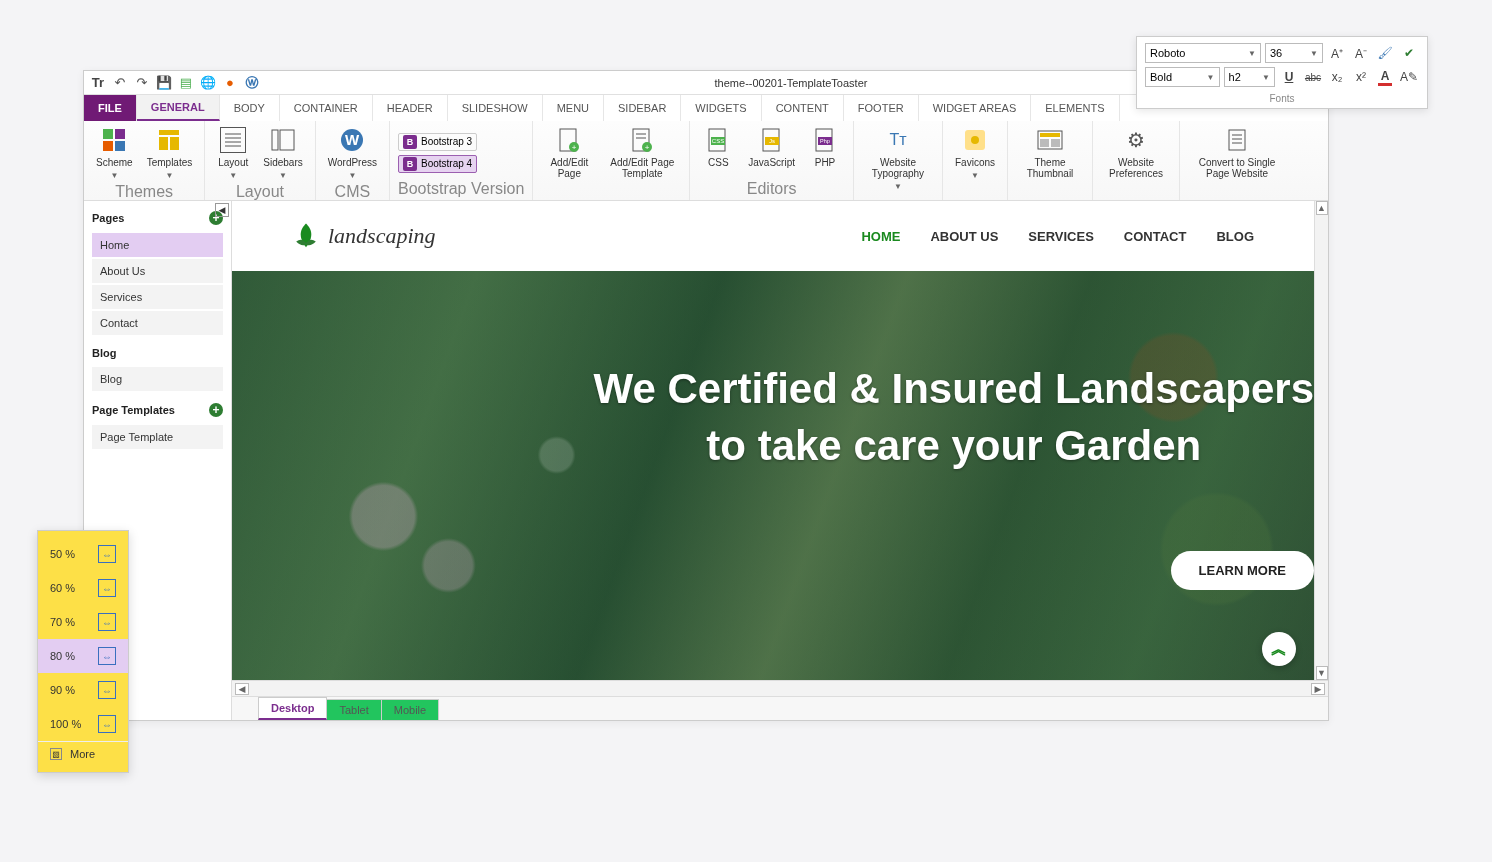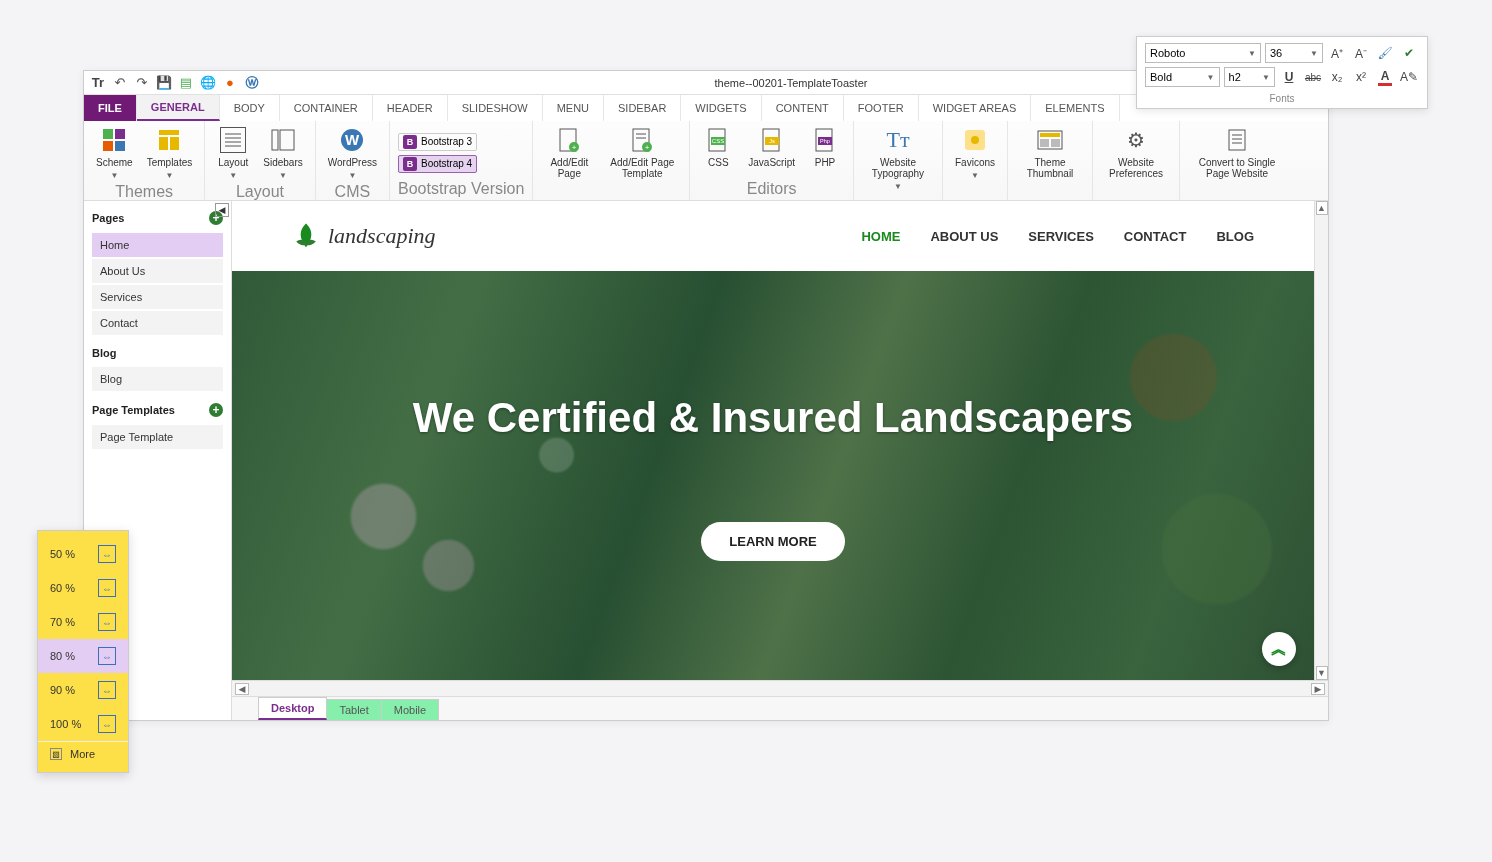"Tᴛ" div.ribbon-icon { font-family: Liberation Serif, serif -> Liberation Sans, sans-serif; font-size: 22px -> 16px }
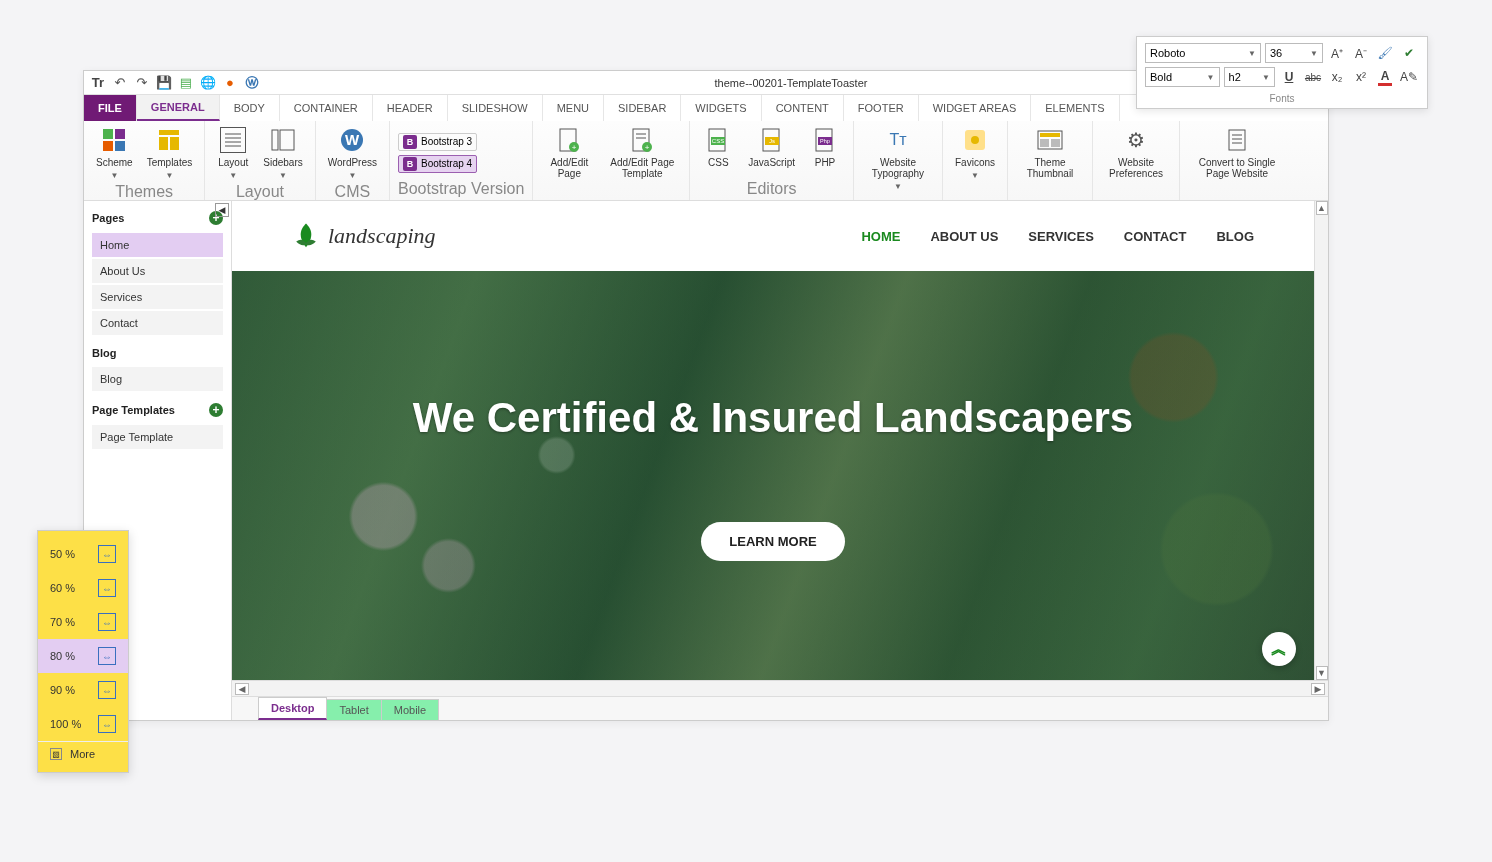"We Certified & Insured Landscapers" .hero { align-items: center -> flex-end }
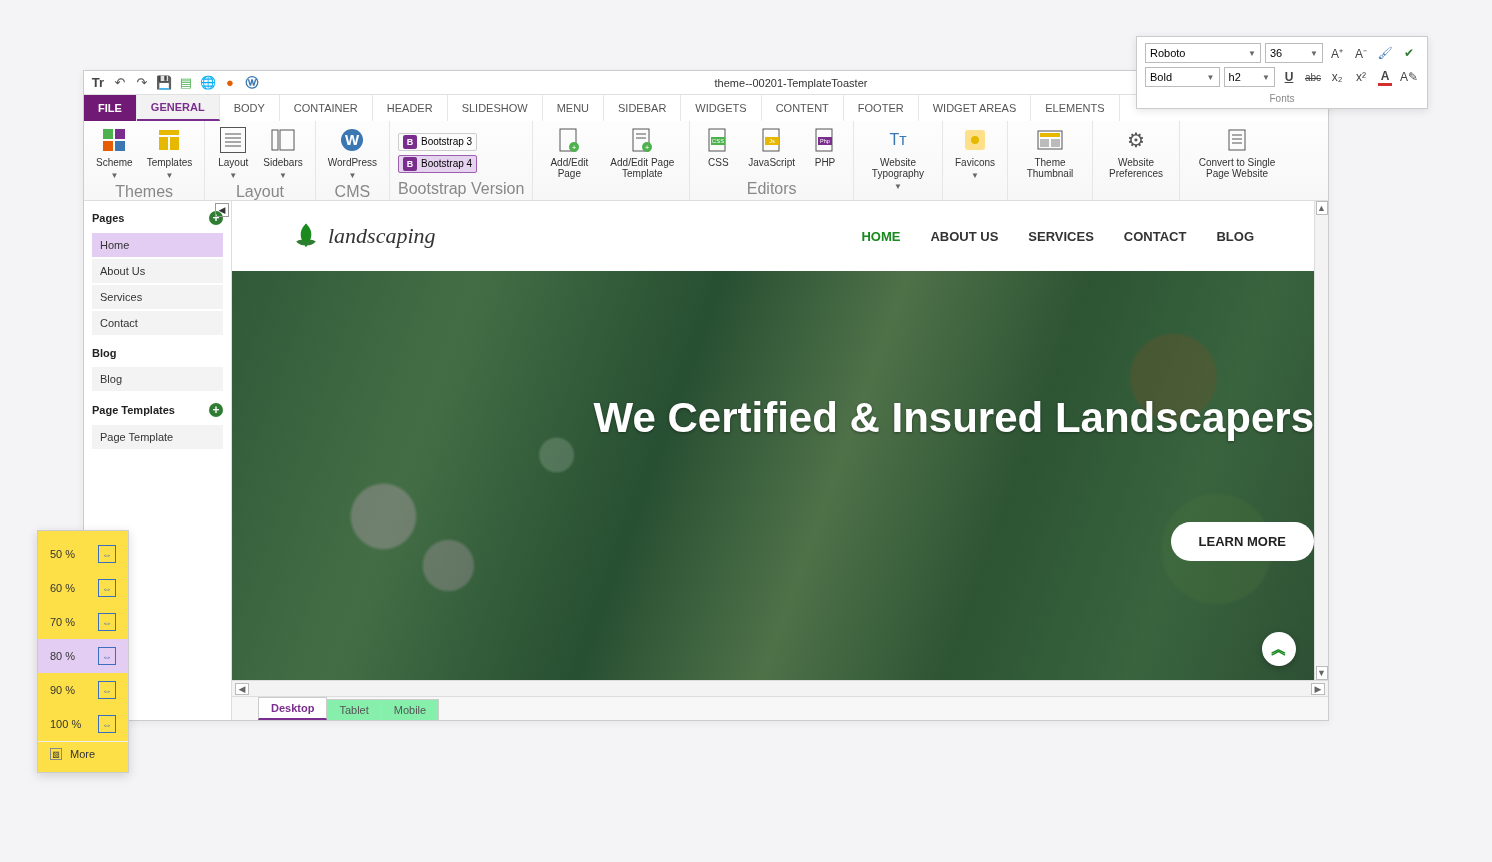"to take care your Garden" span { html: none -> <span>to take care your Garden</span> }
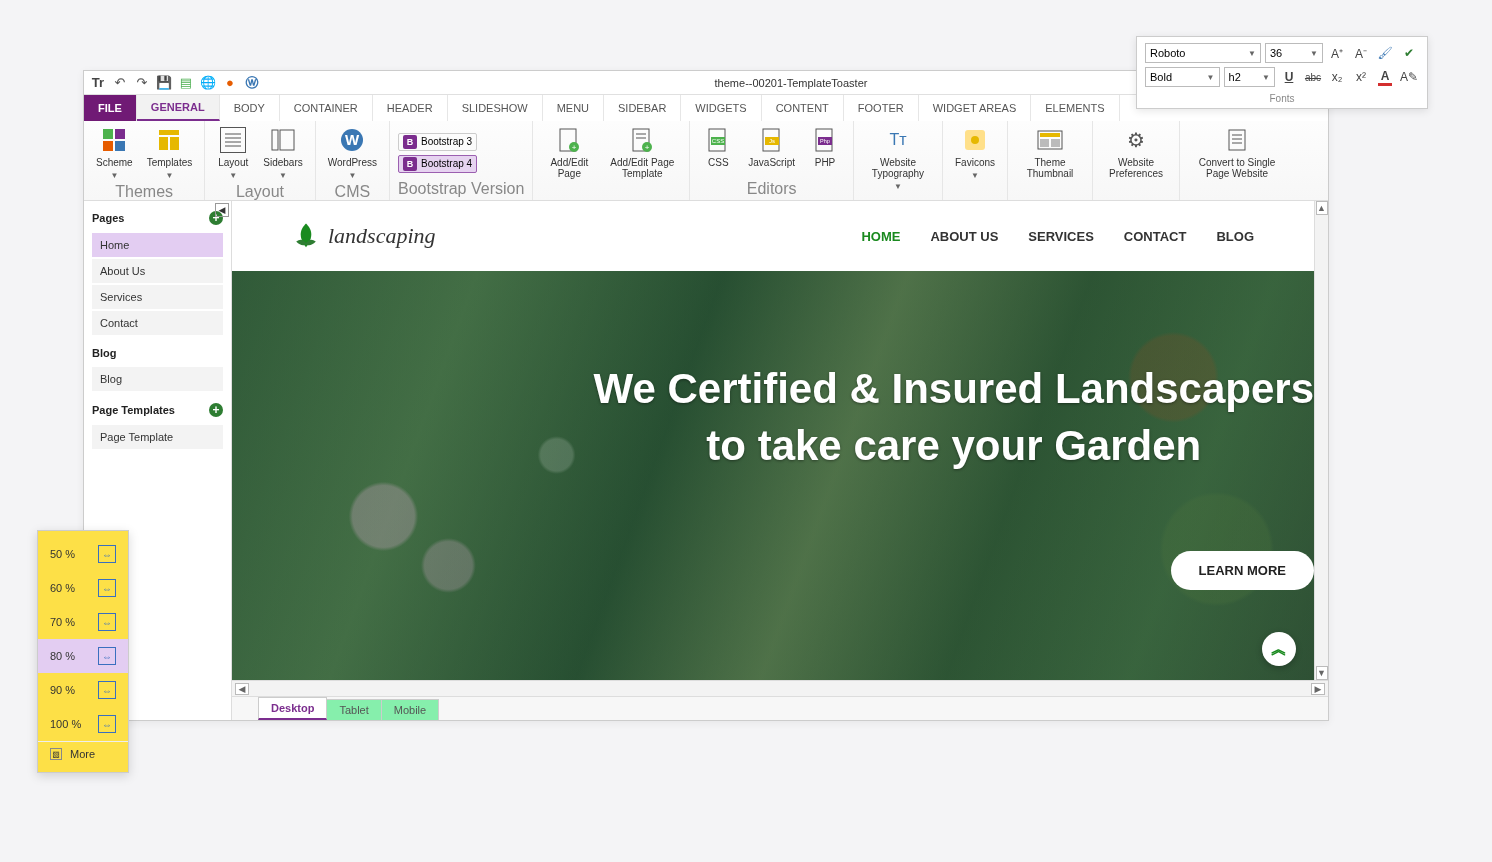"Tablet" .dev-tab { background: #86efac -> #22c55e }
